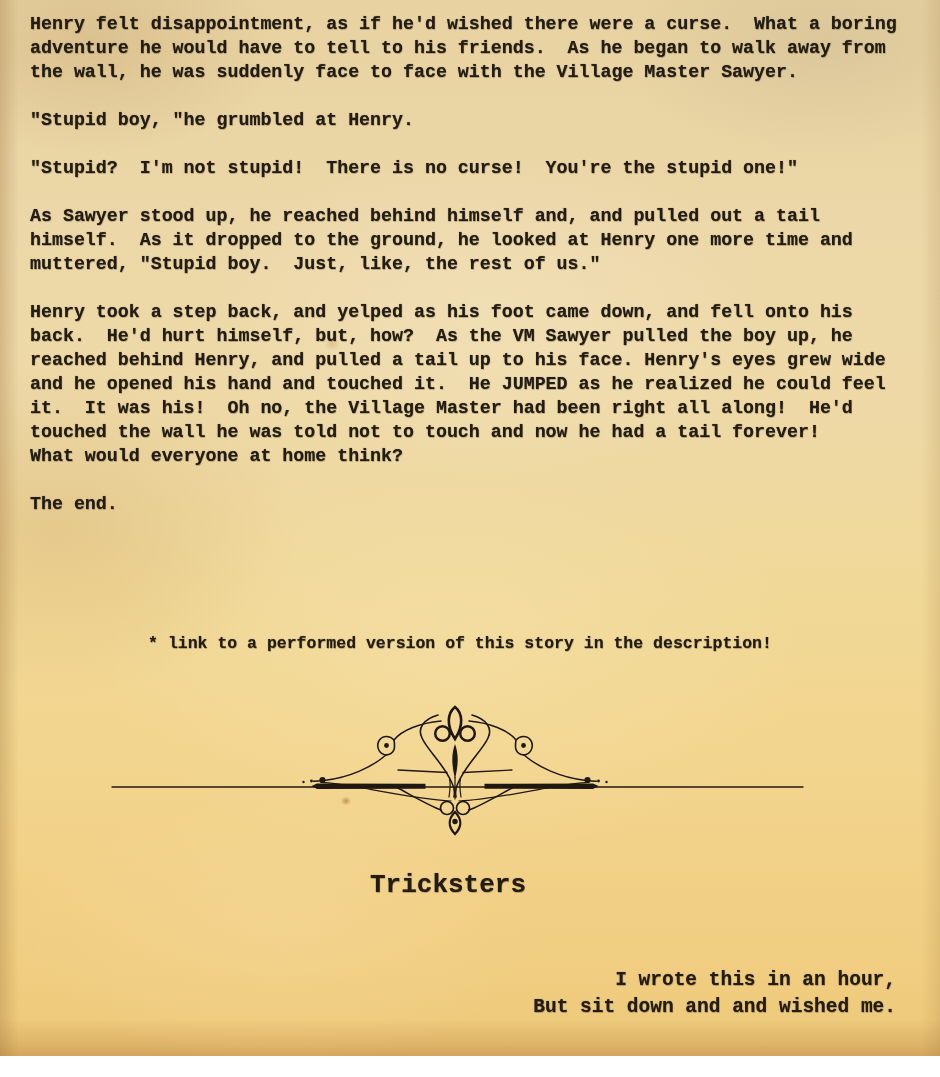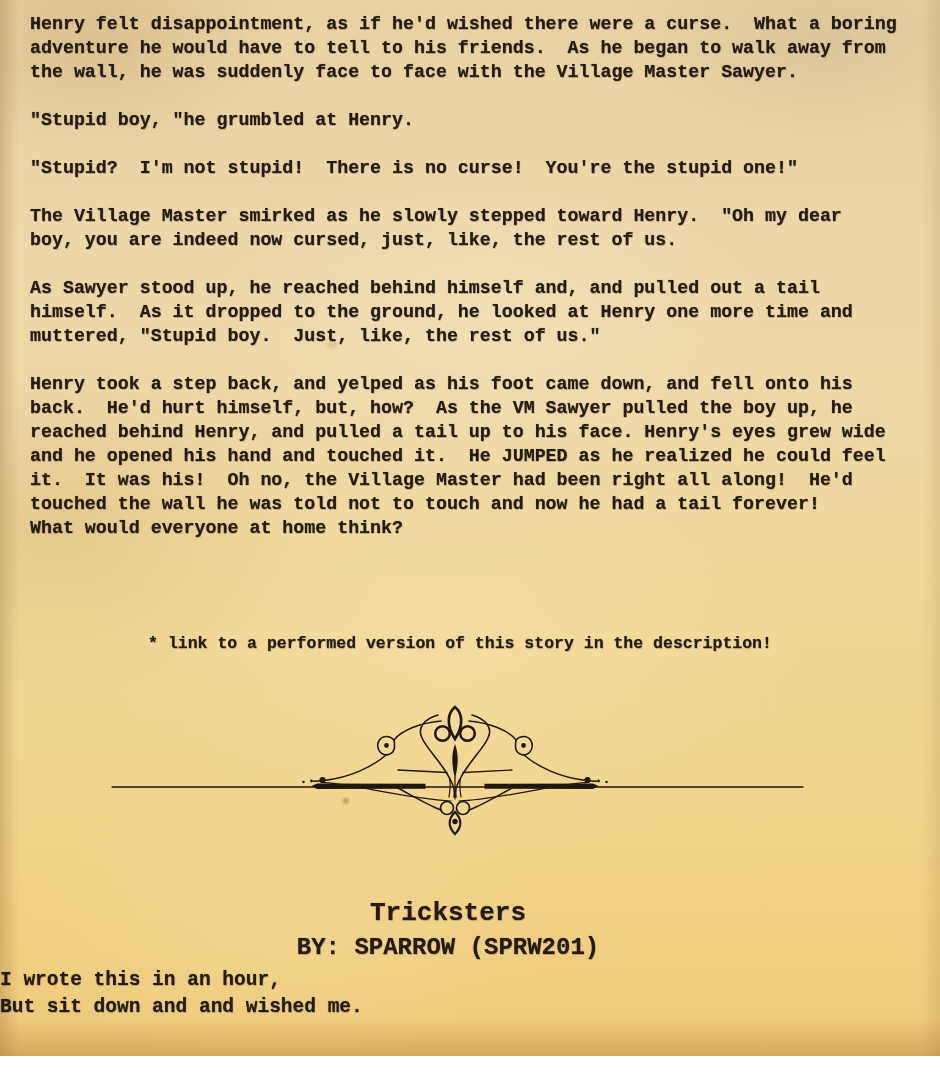"The Village Master smirked as" p { html: <p>The Village Master smirked as he slowly stepped toward Henry. "Oh my dear boy, you are indeed now cursed, just, like, the rest of us.</p> -> none }
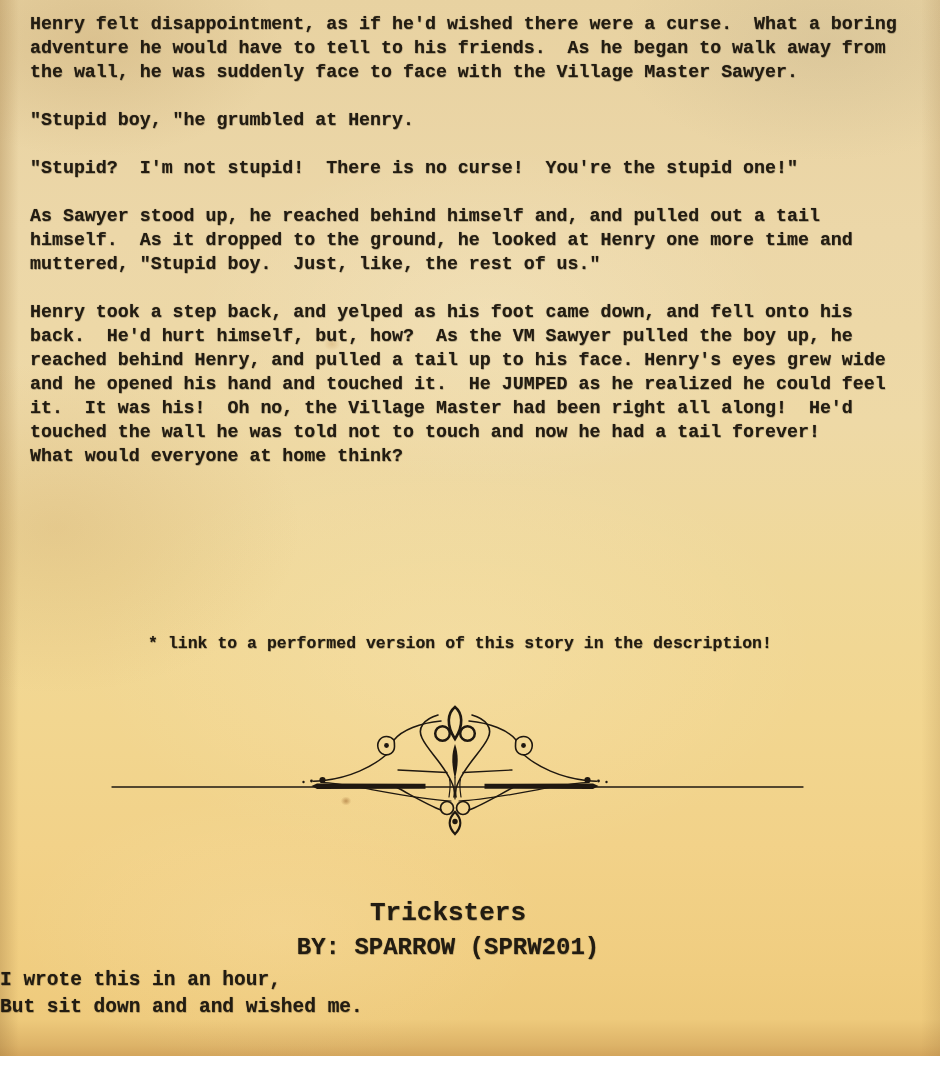"The end." p { html: none -> <p>The end.</p> }
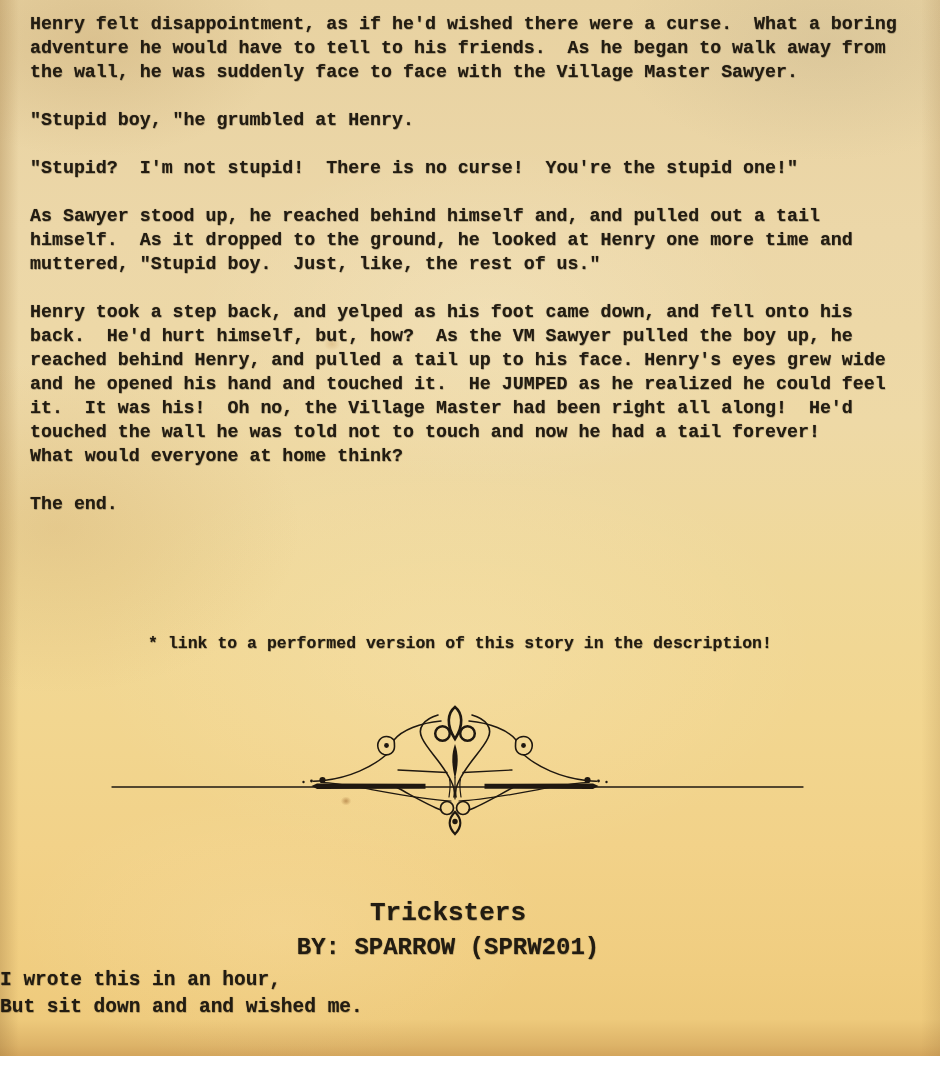"Tricksters" .title-block { top: 896px -> 868px }
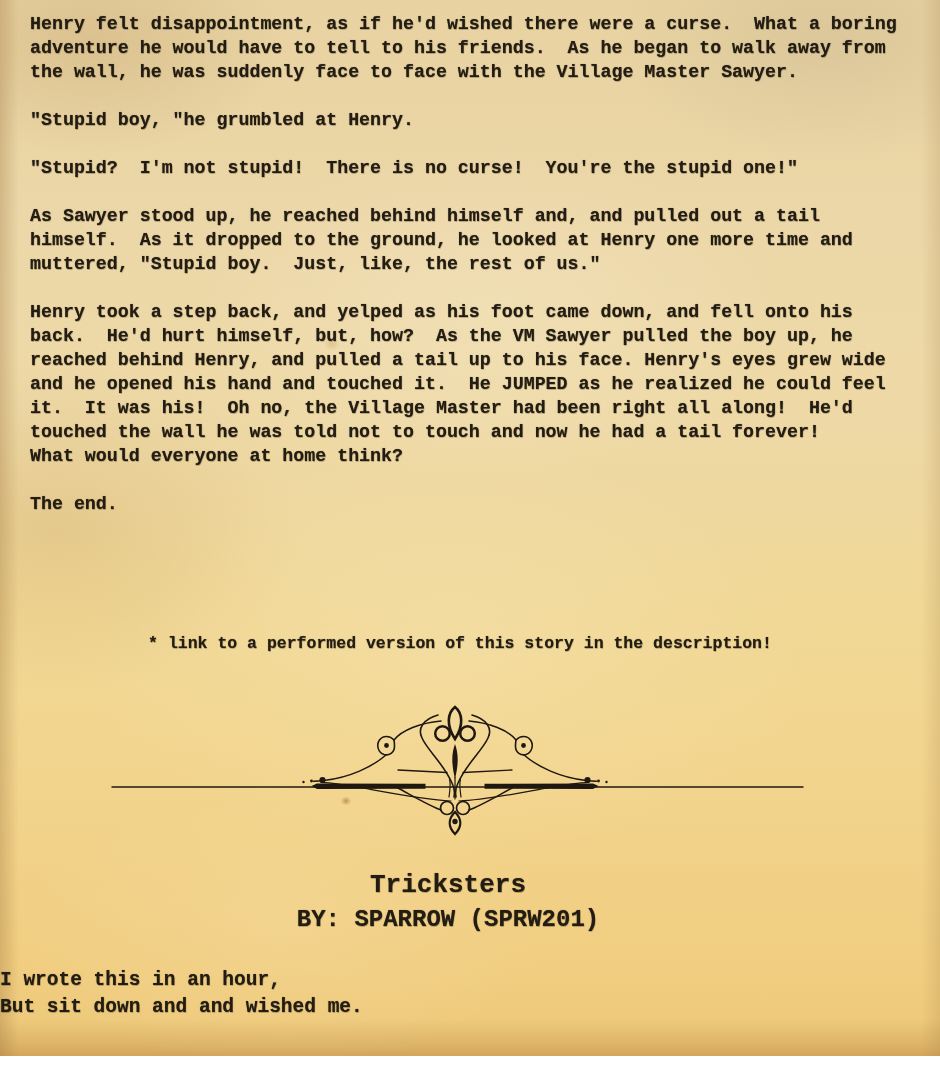"BY: SPARROW (SPRW201)" div.byline { html: <div>BY: SPARROW (SPRW201)</div> -> none }
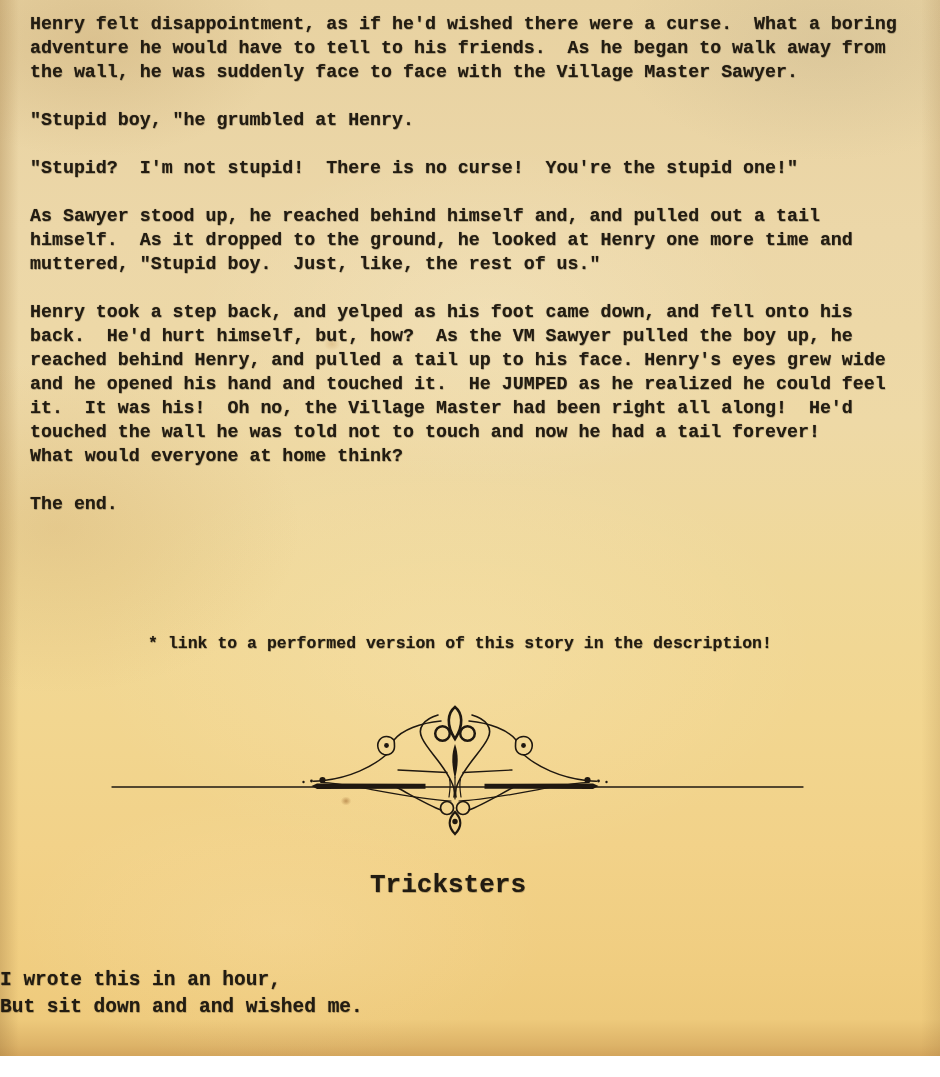"I wrote this in an" .poem { text-align: left -> right }
